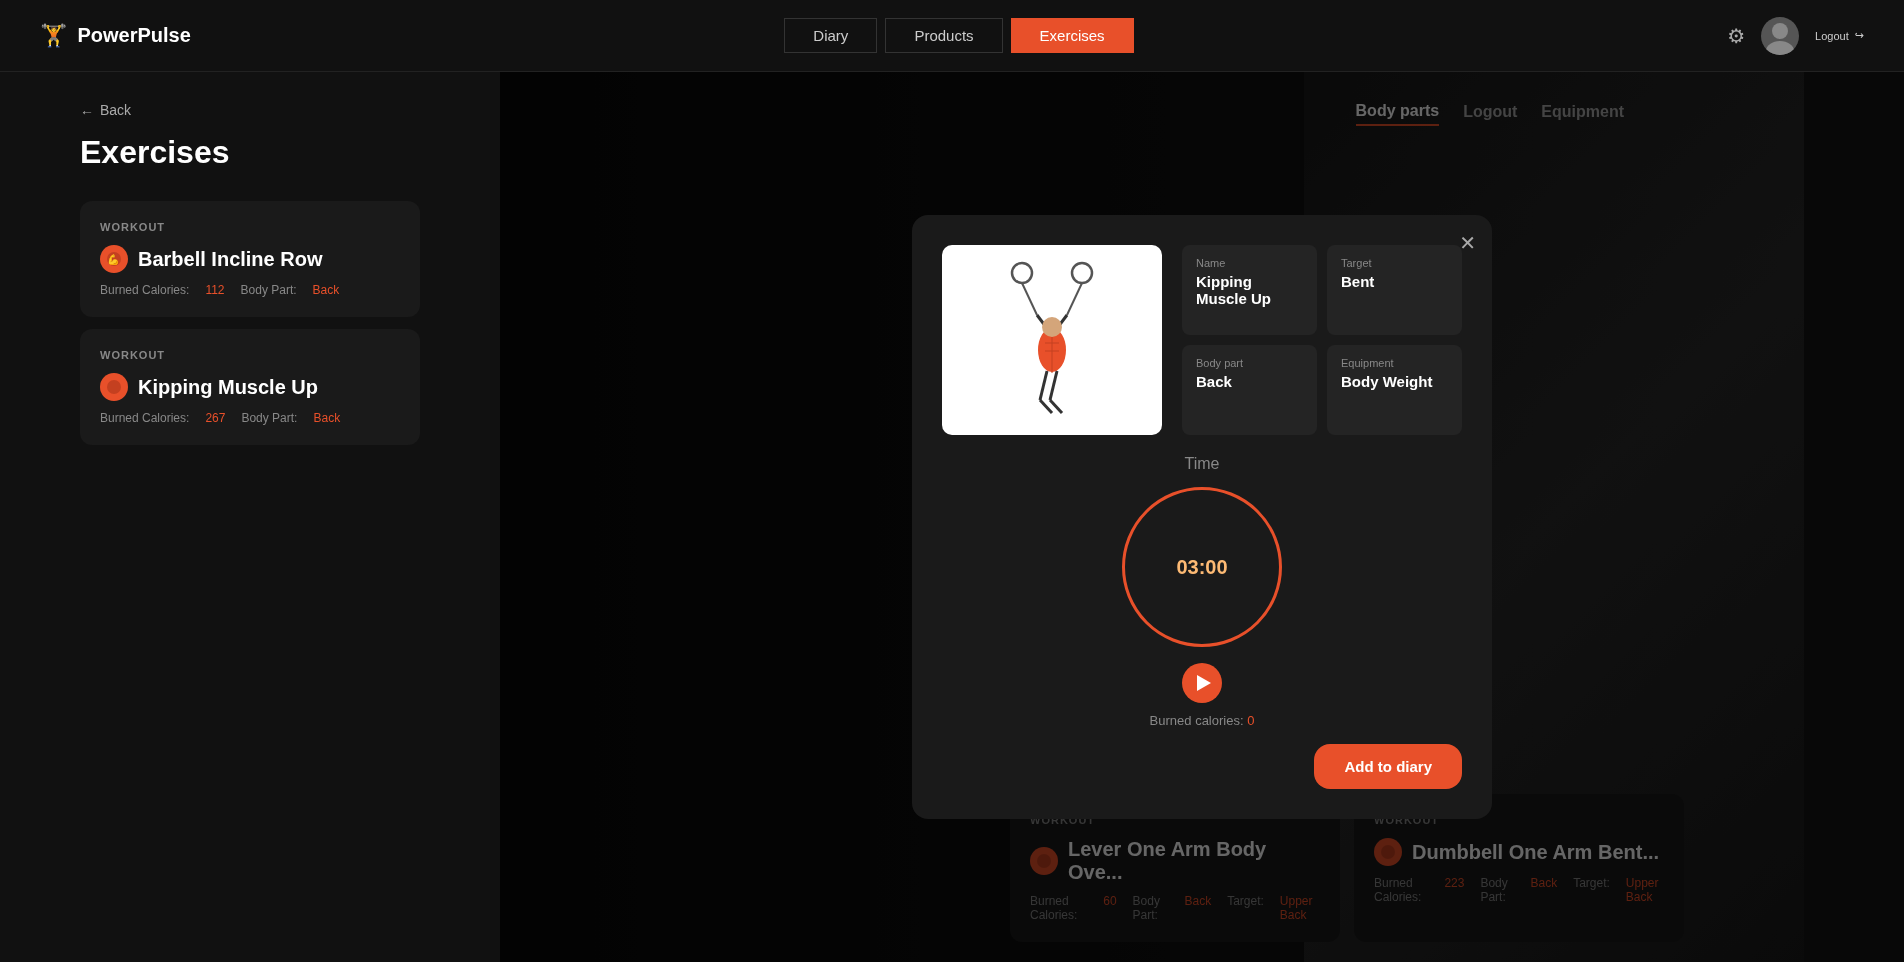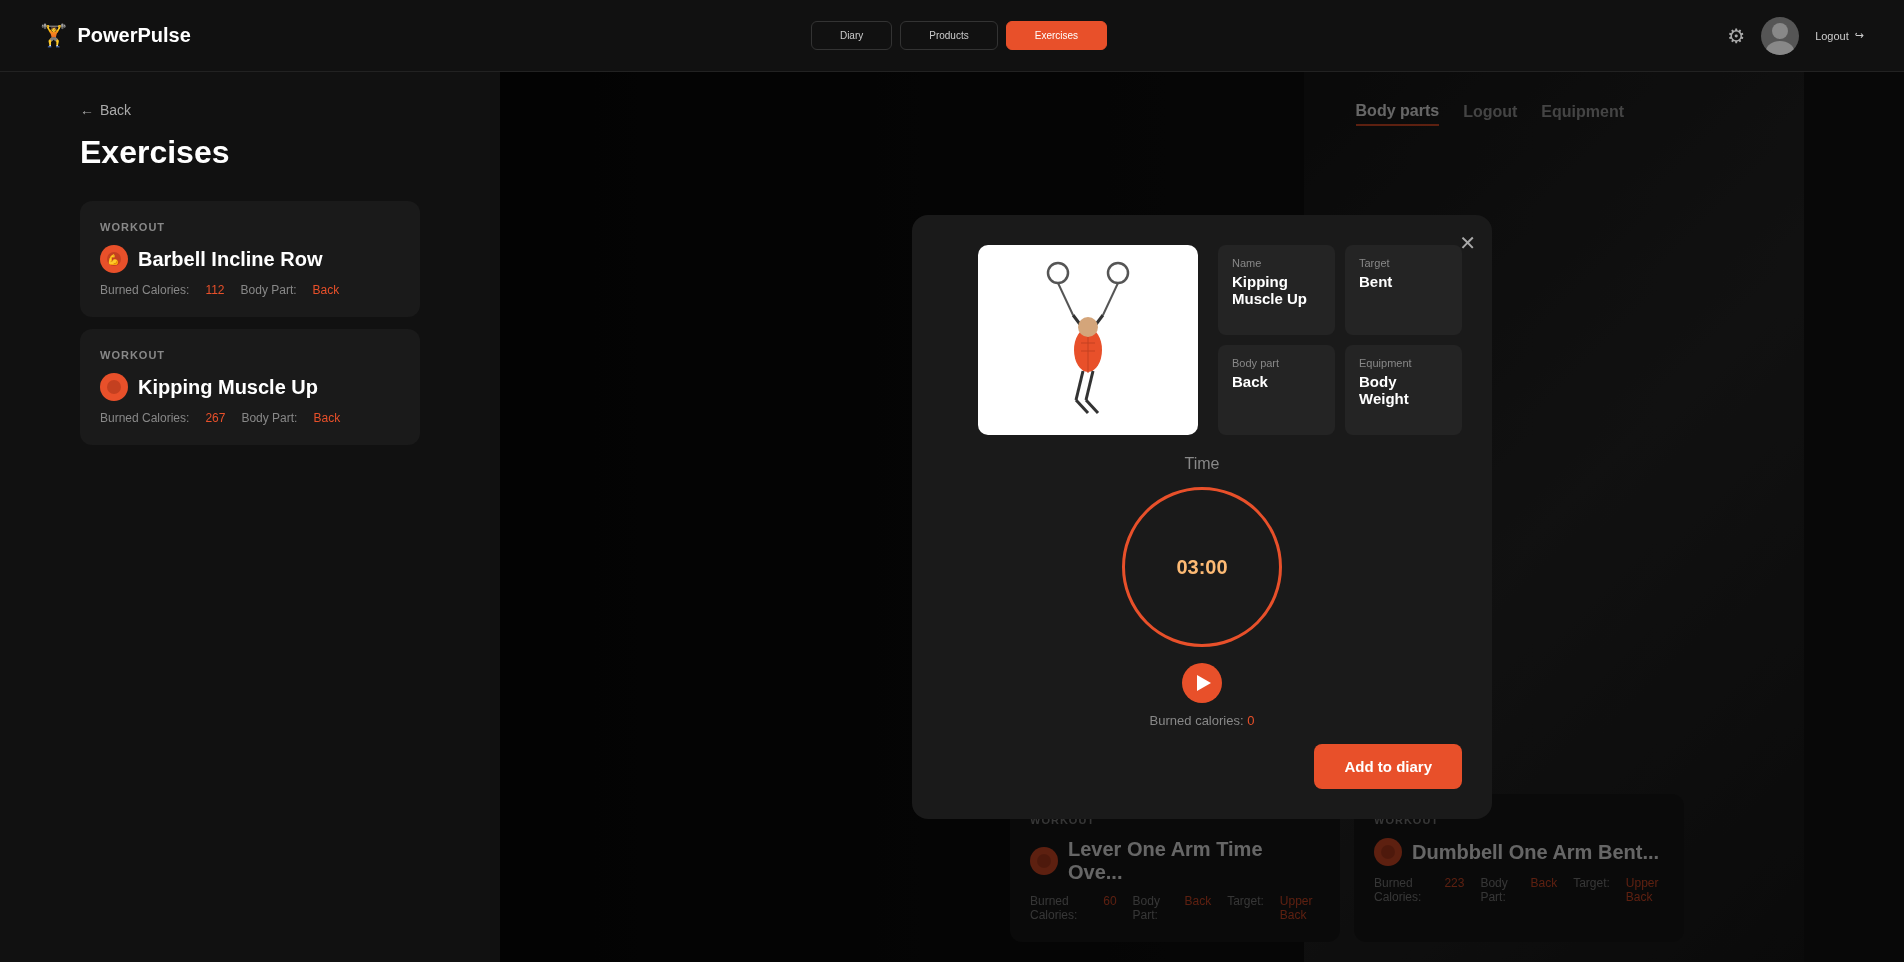"Diary" .nav-btn { border-radius: 6px -> 0; font-size: 10px -> 15px }
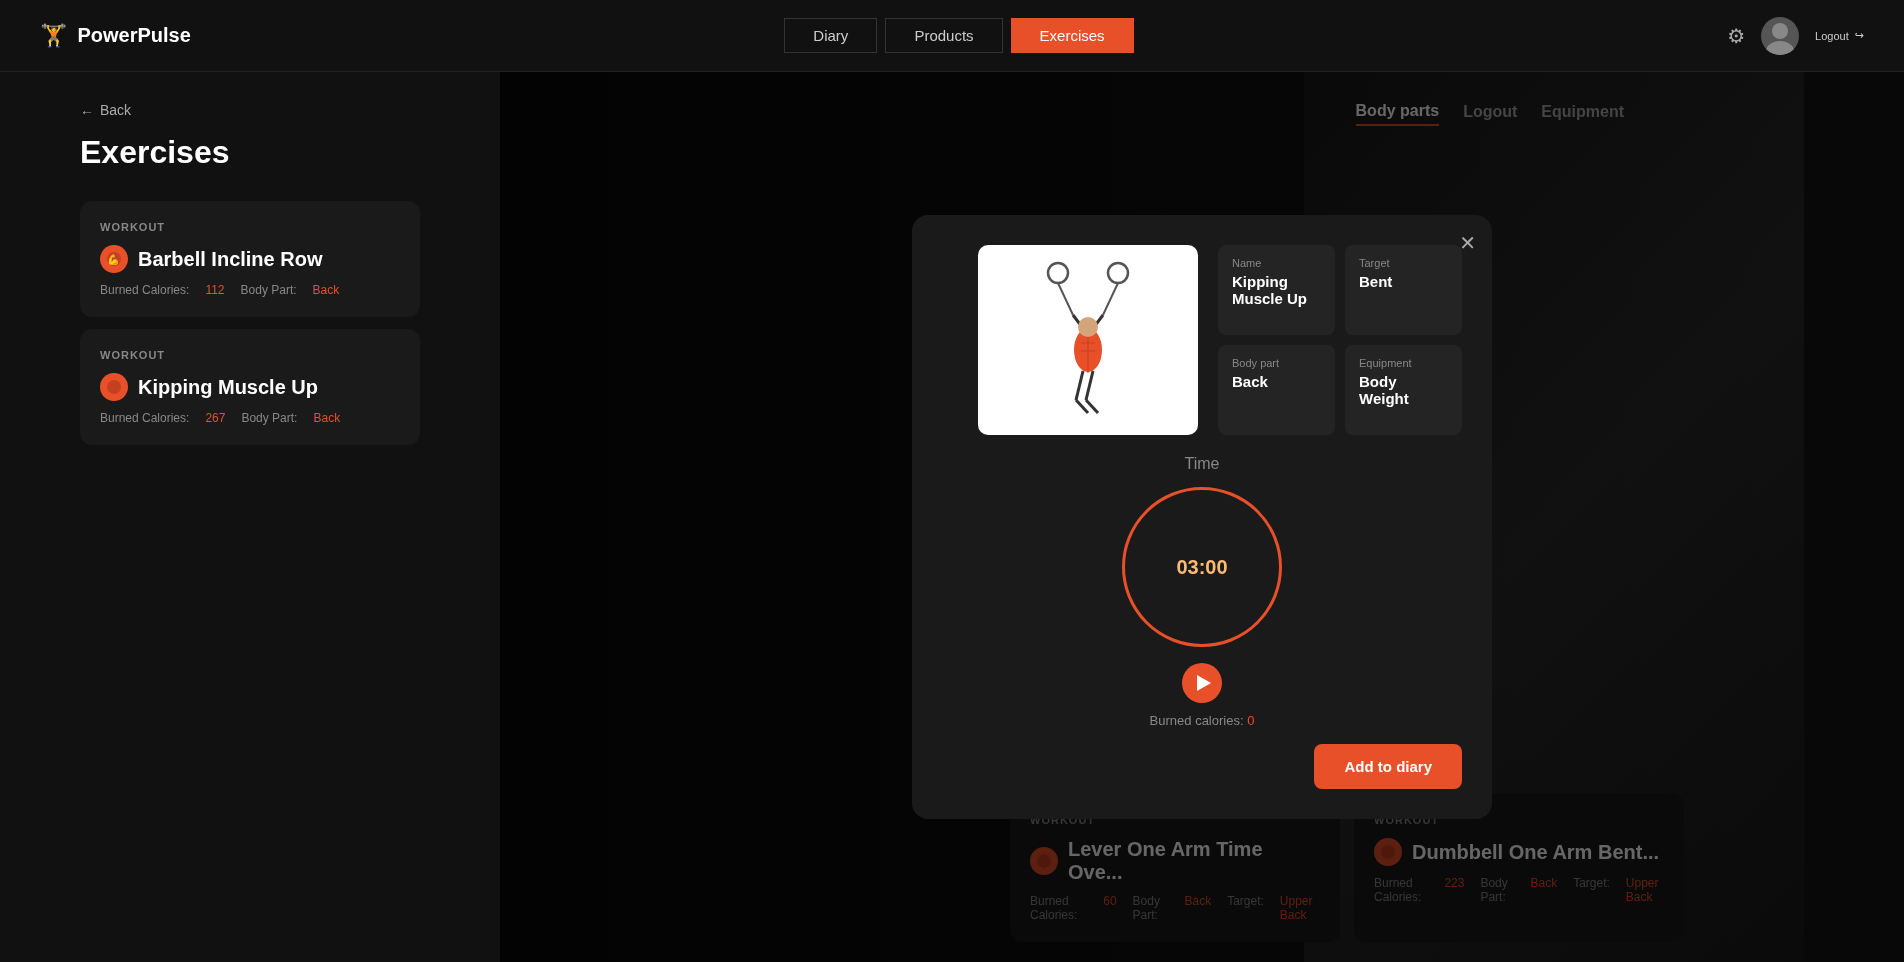"Name" .modal-top { margin-left: 36px -> none }
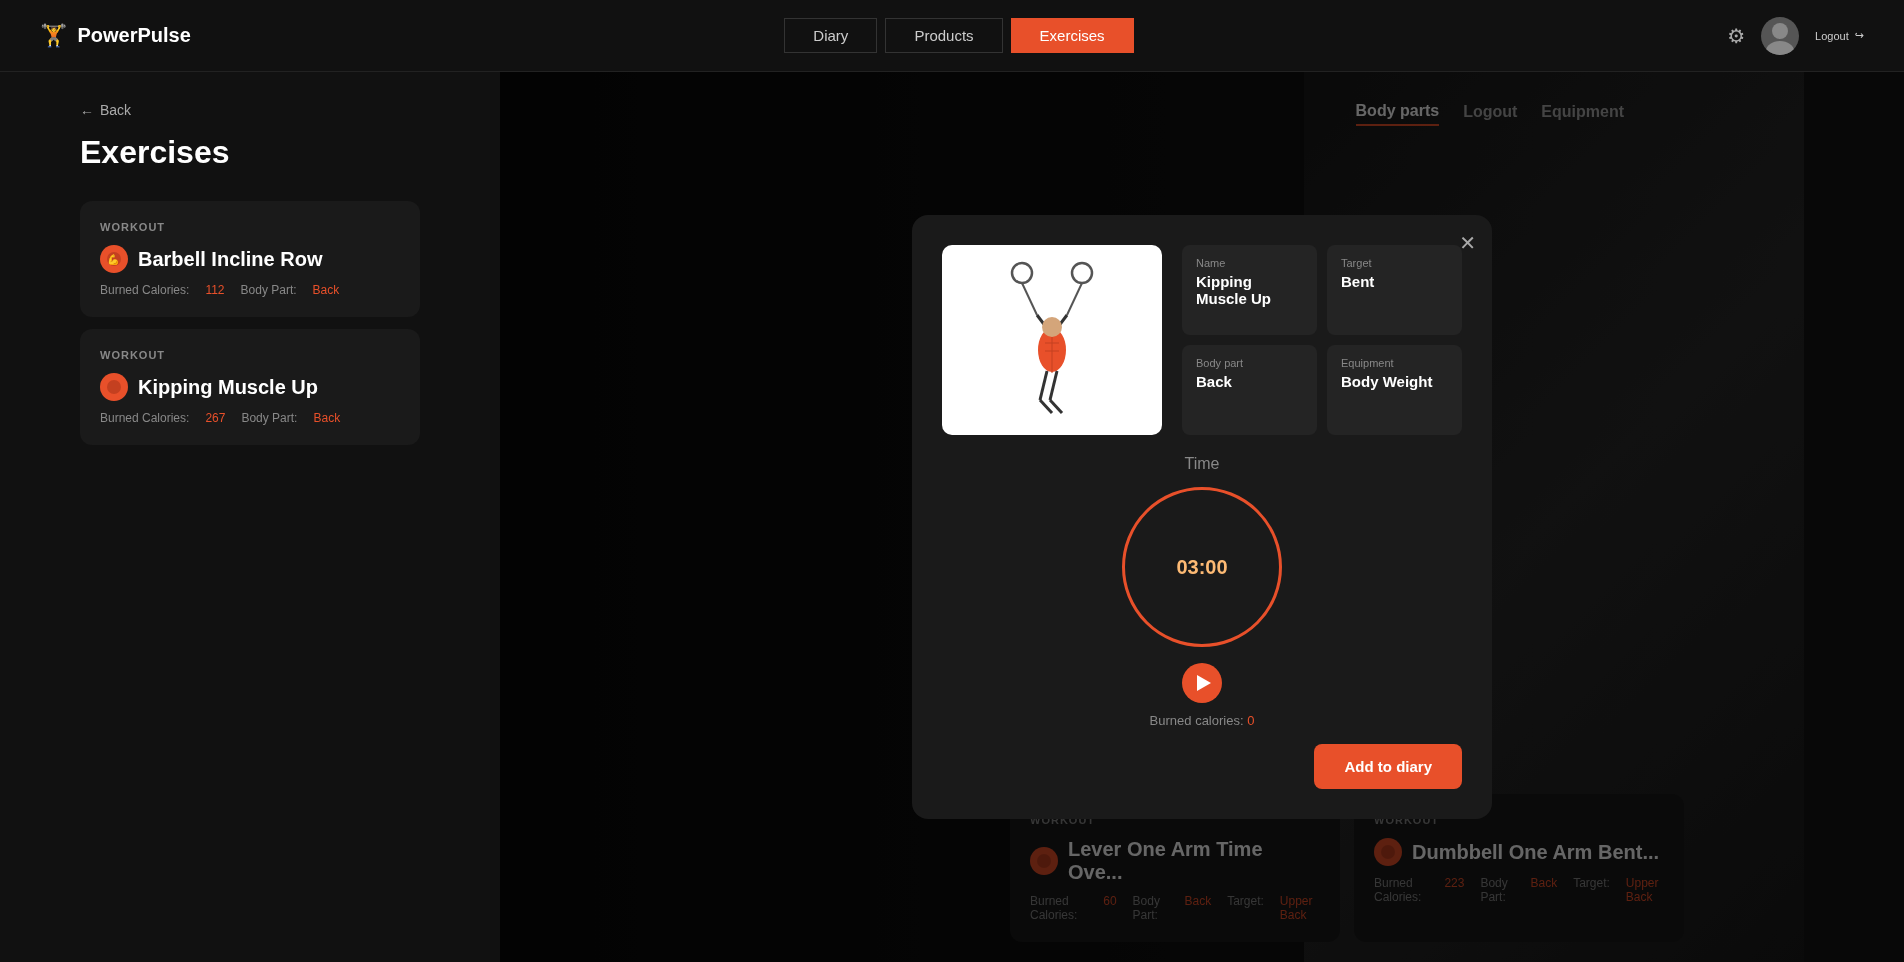"Add to diary" button.add-diary-btn { border-radius: none -> 16px }
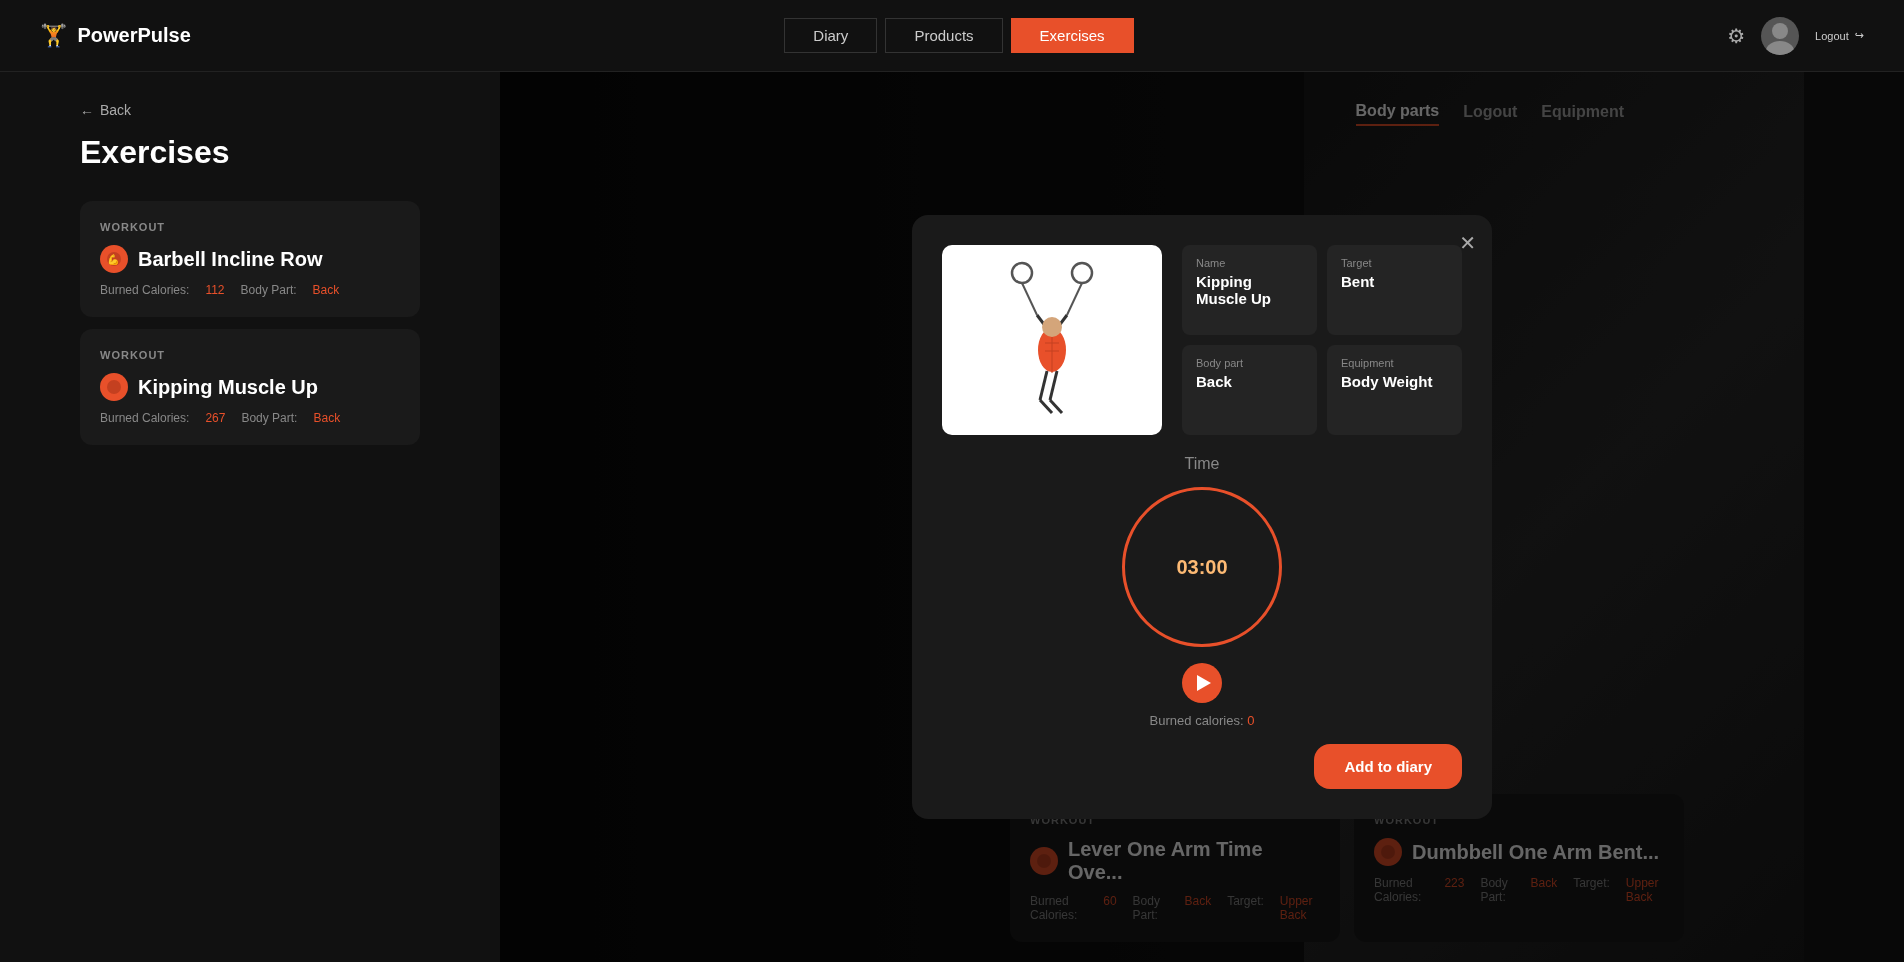"Lever One Arm Time Ove..." span { text: Time -> Body }
